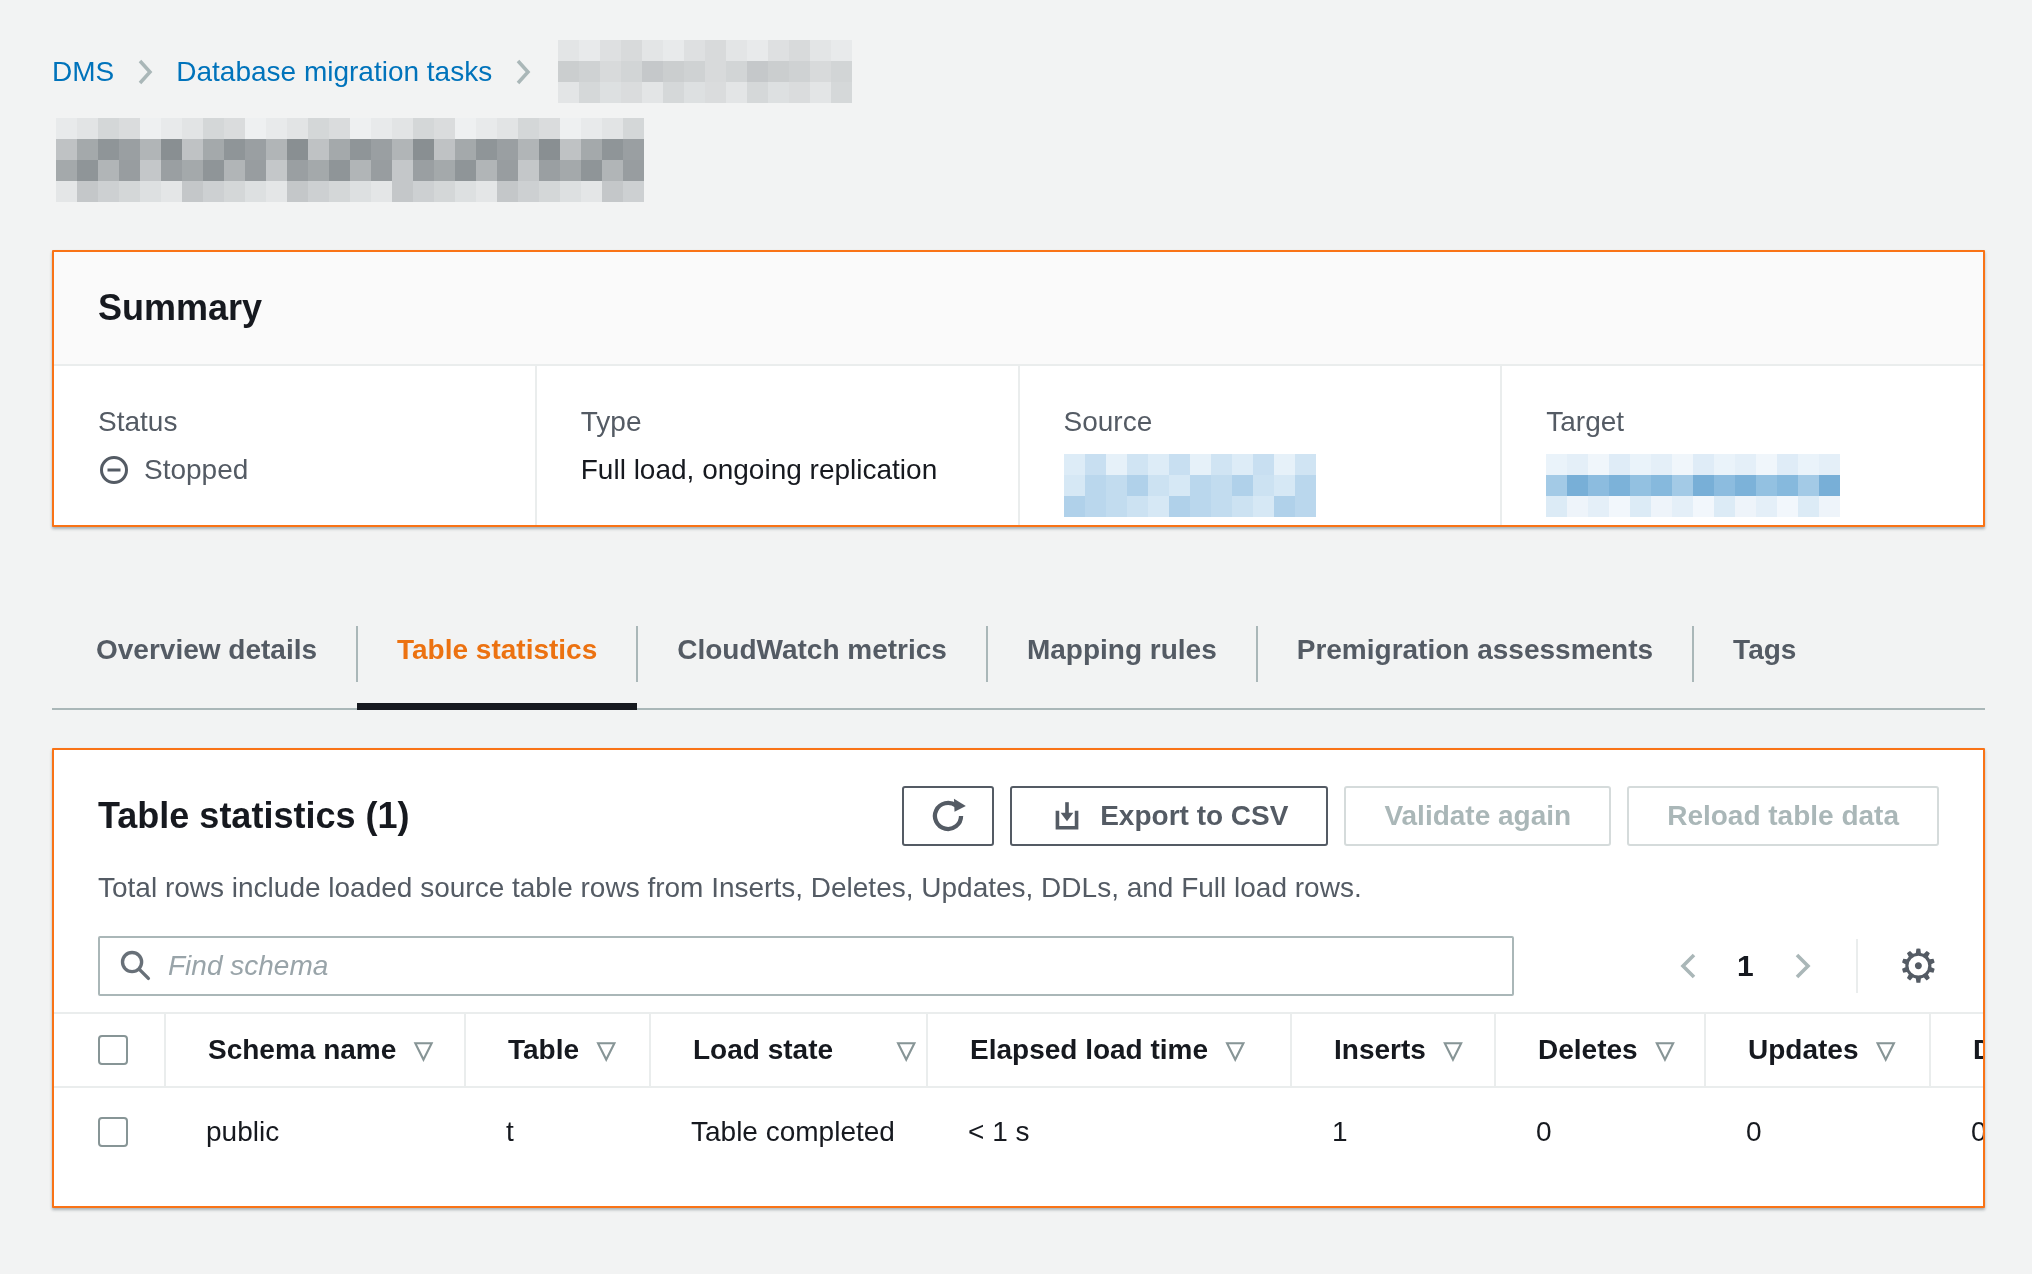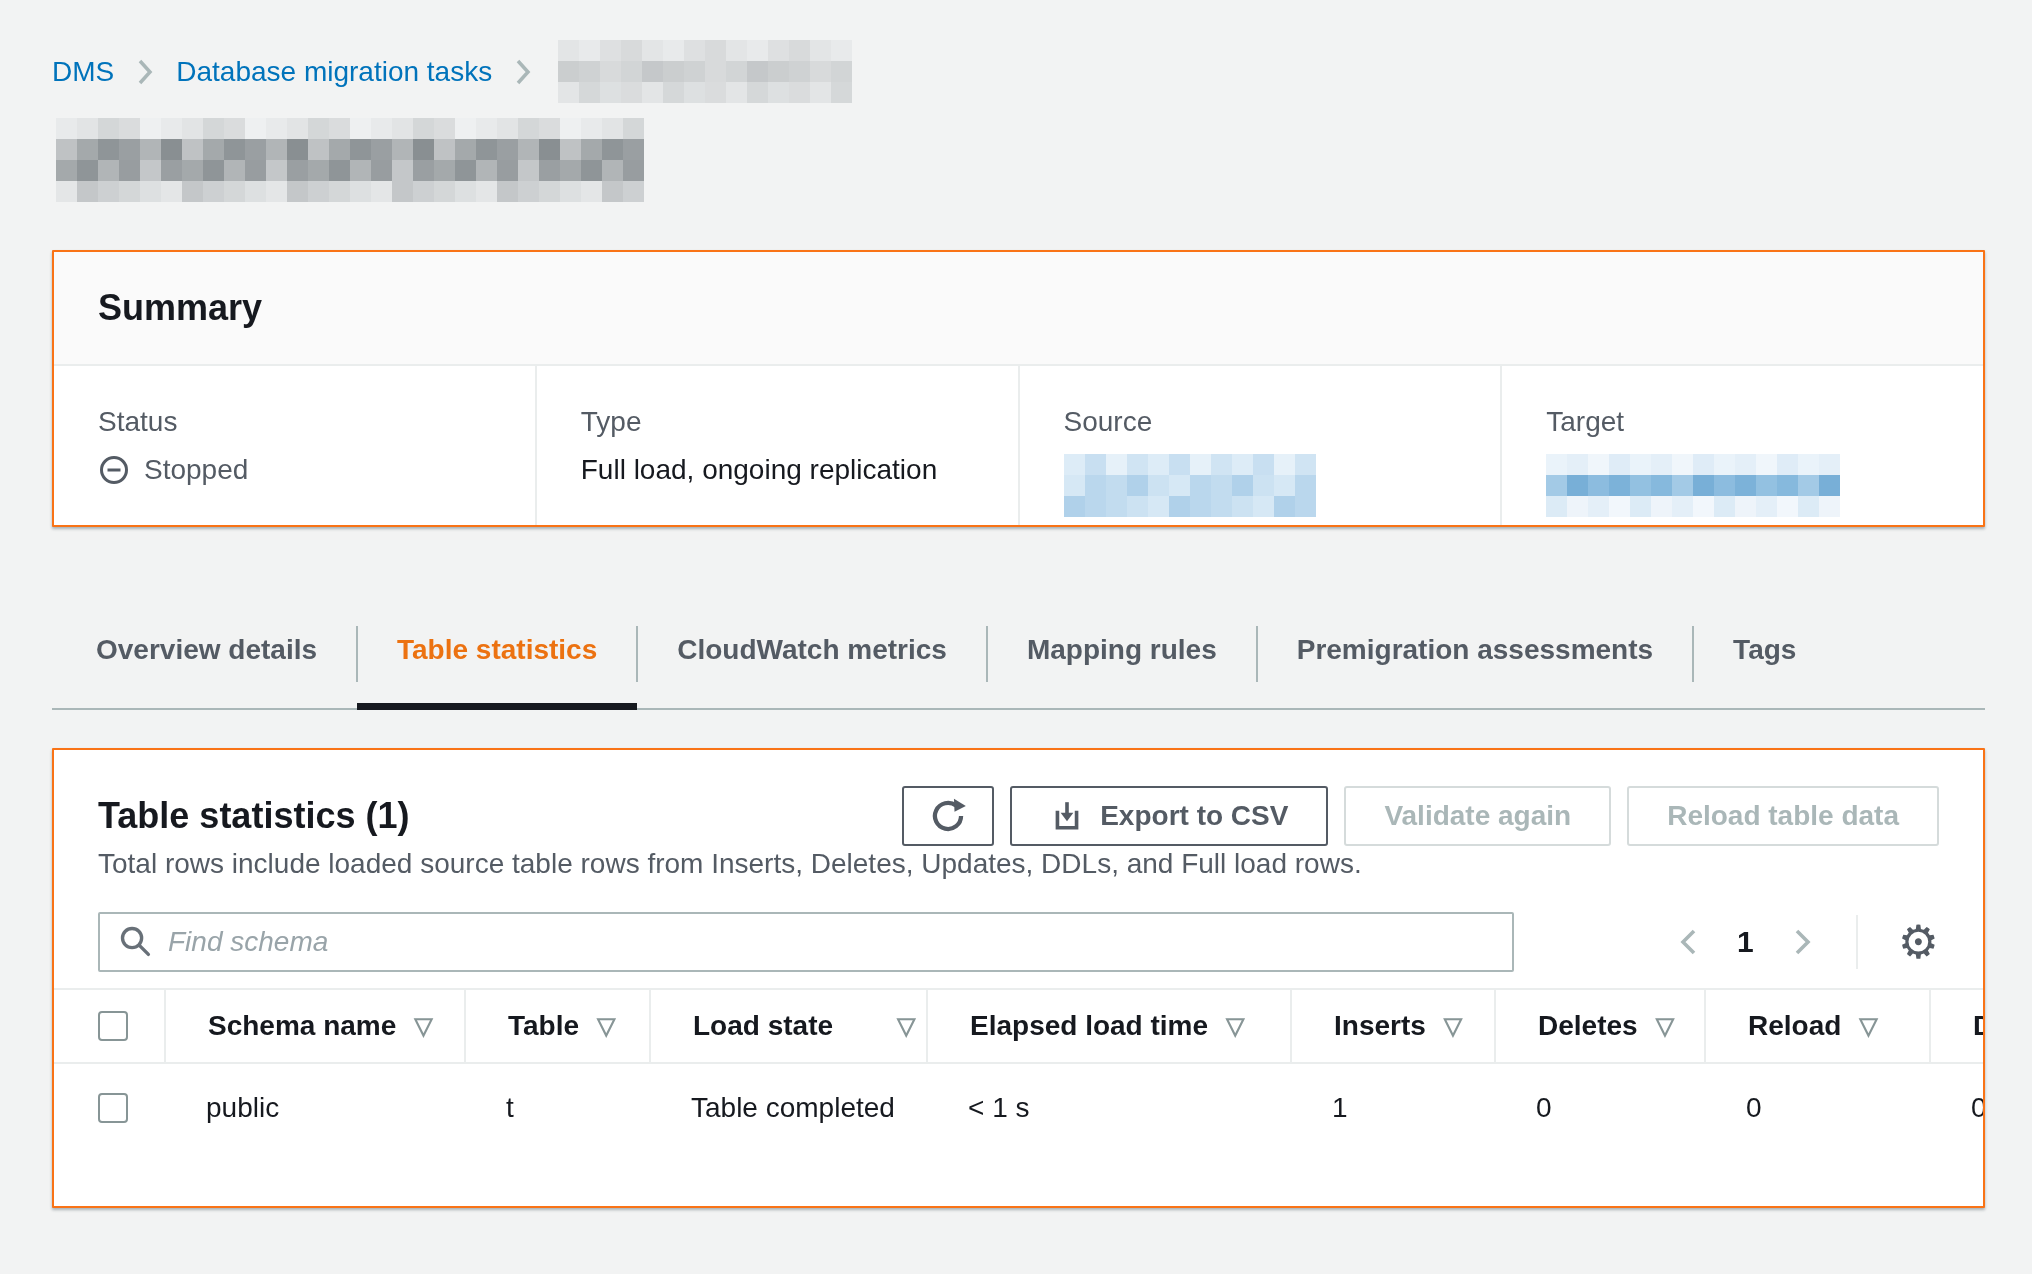"Total rows include loaded source" .desc { margin-top: none -> 24px }
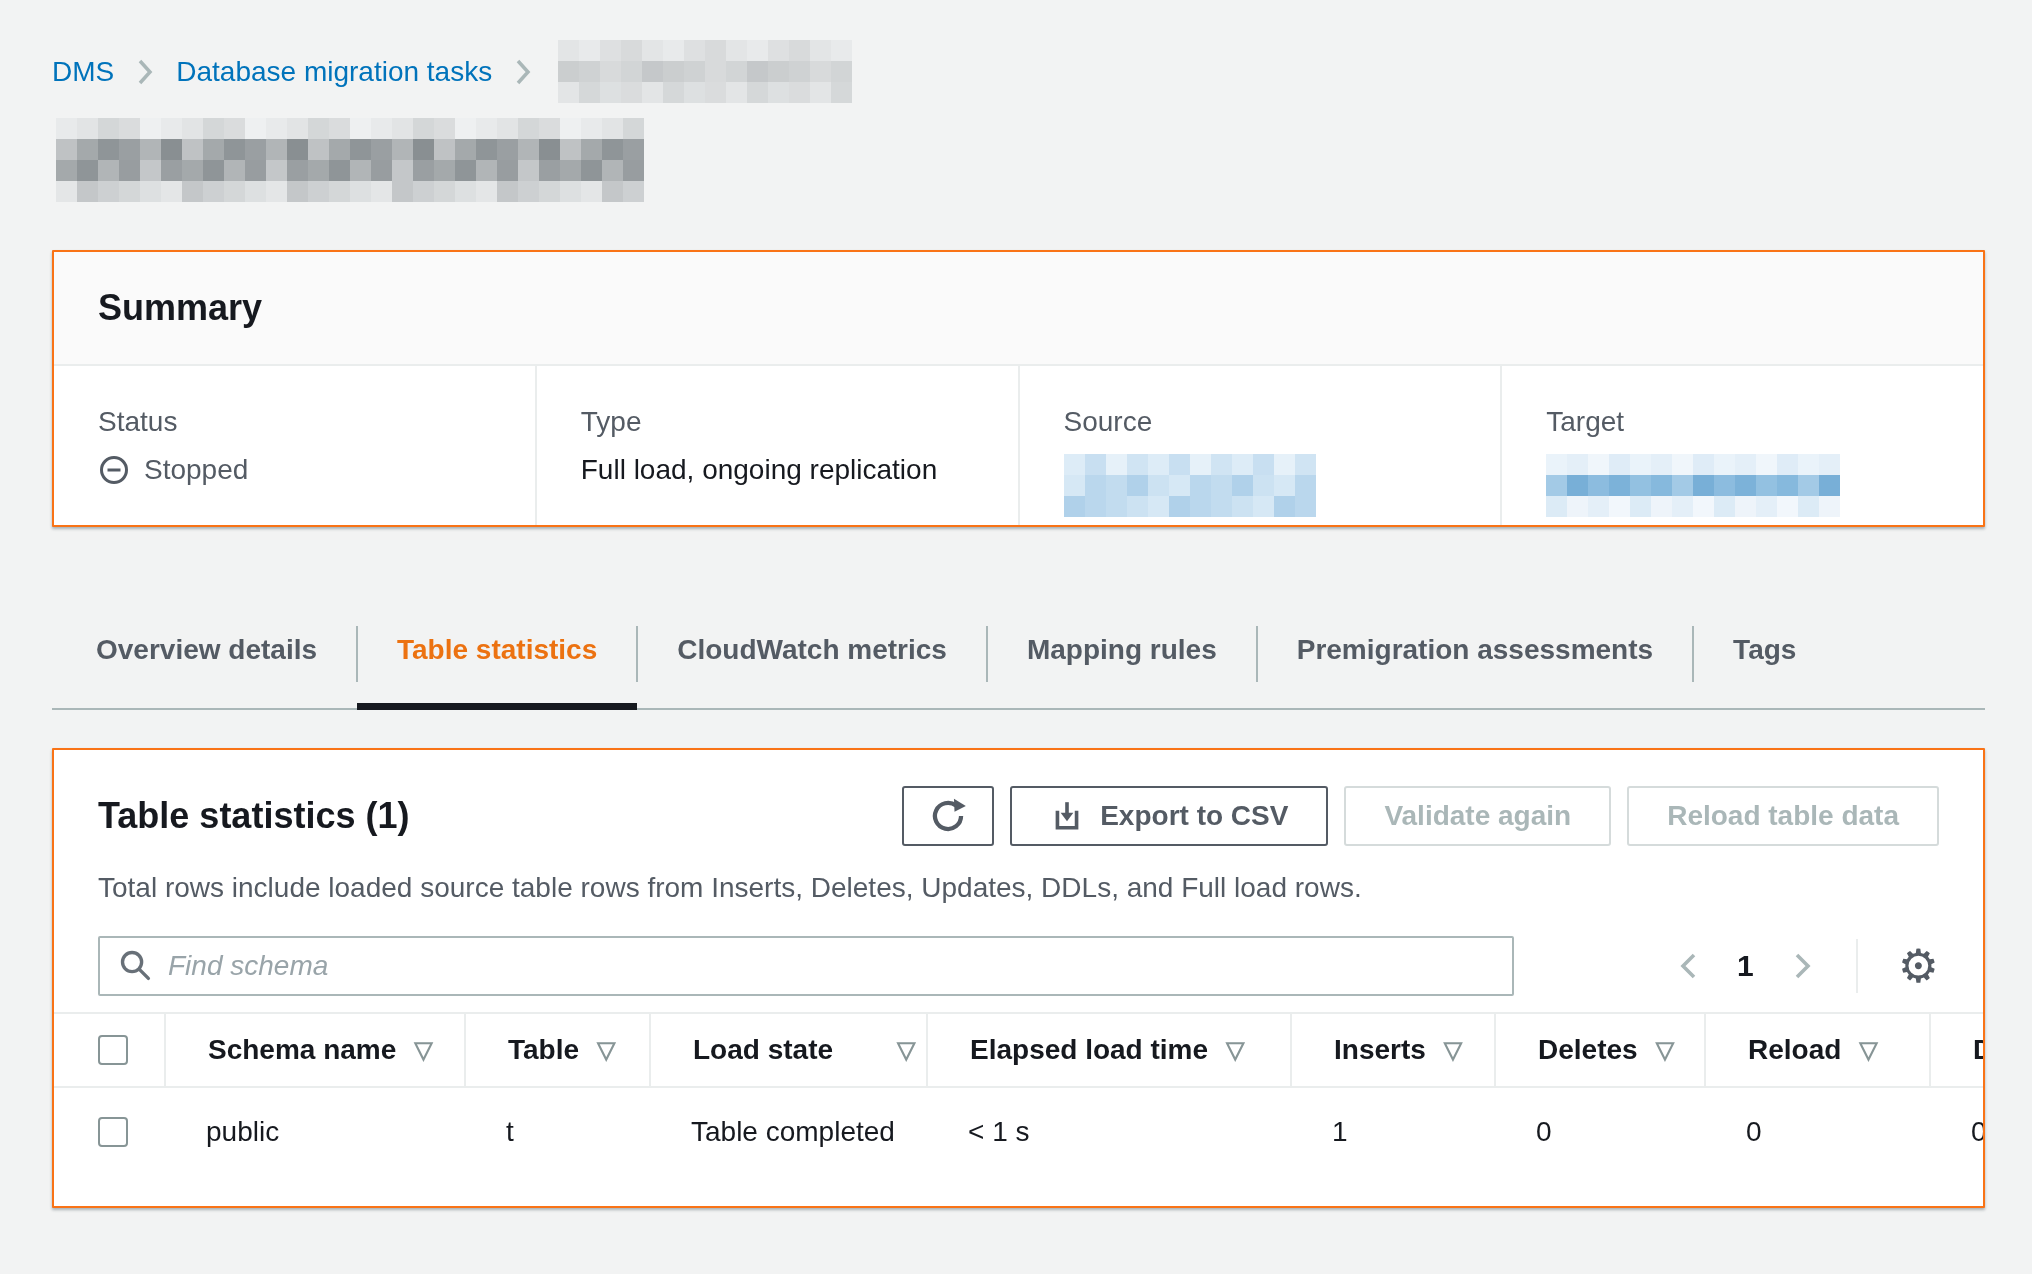"Reload" span { text: Reload -> Updates }
